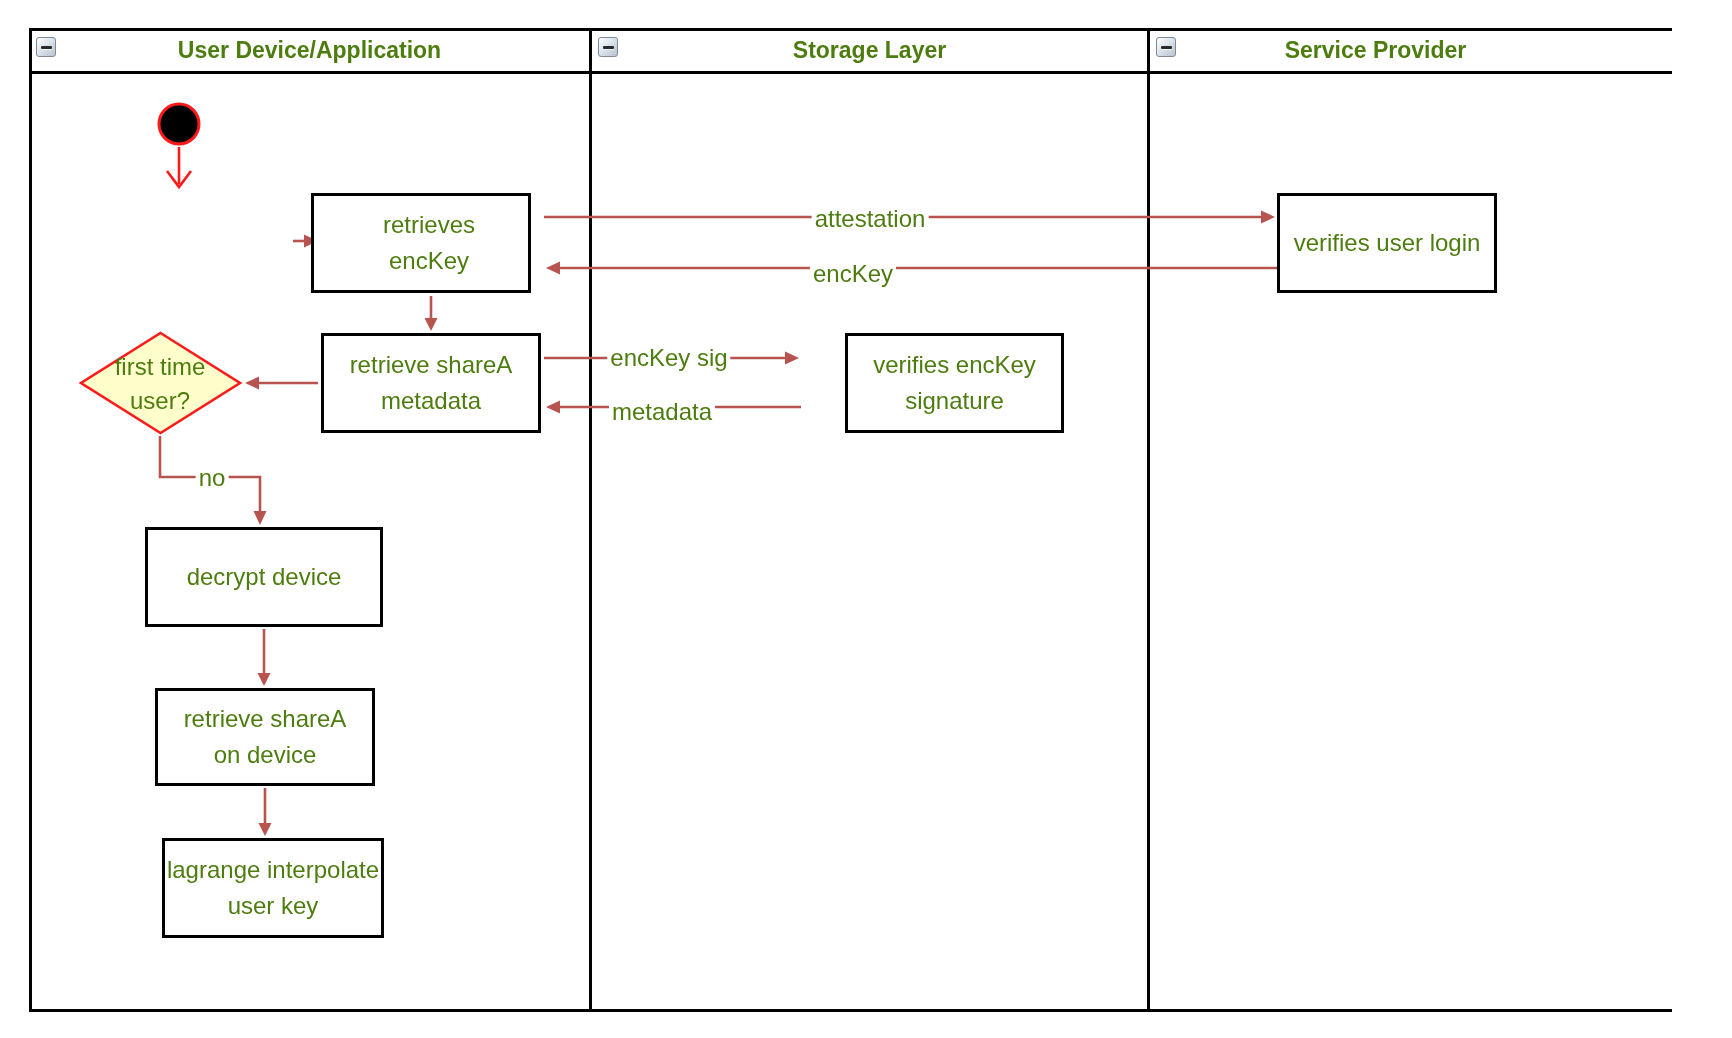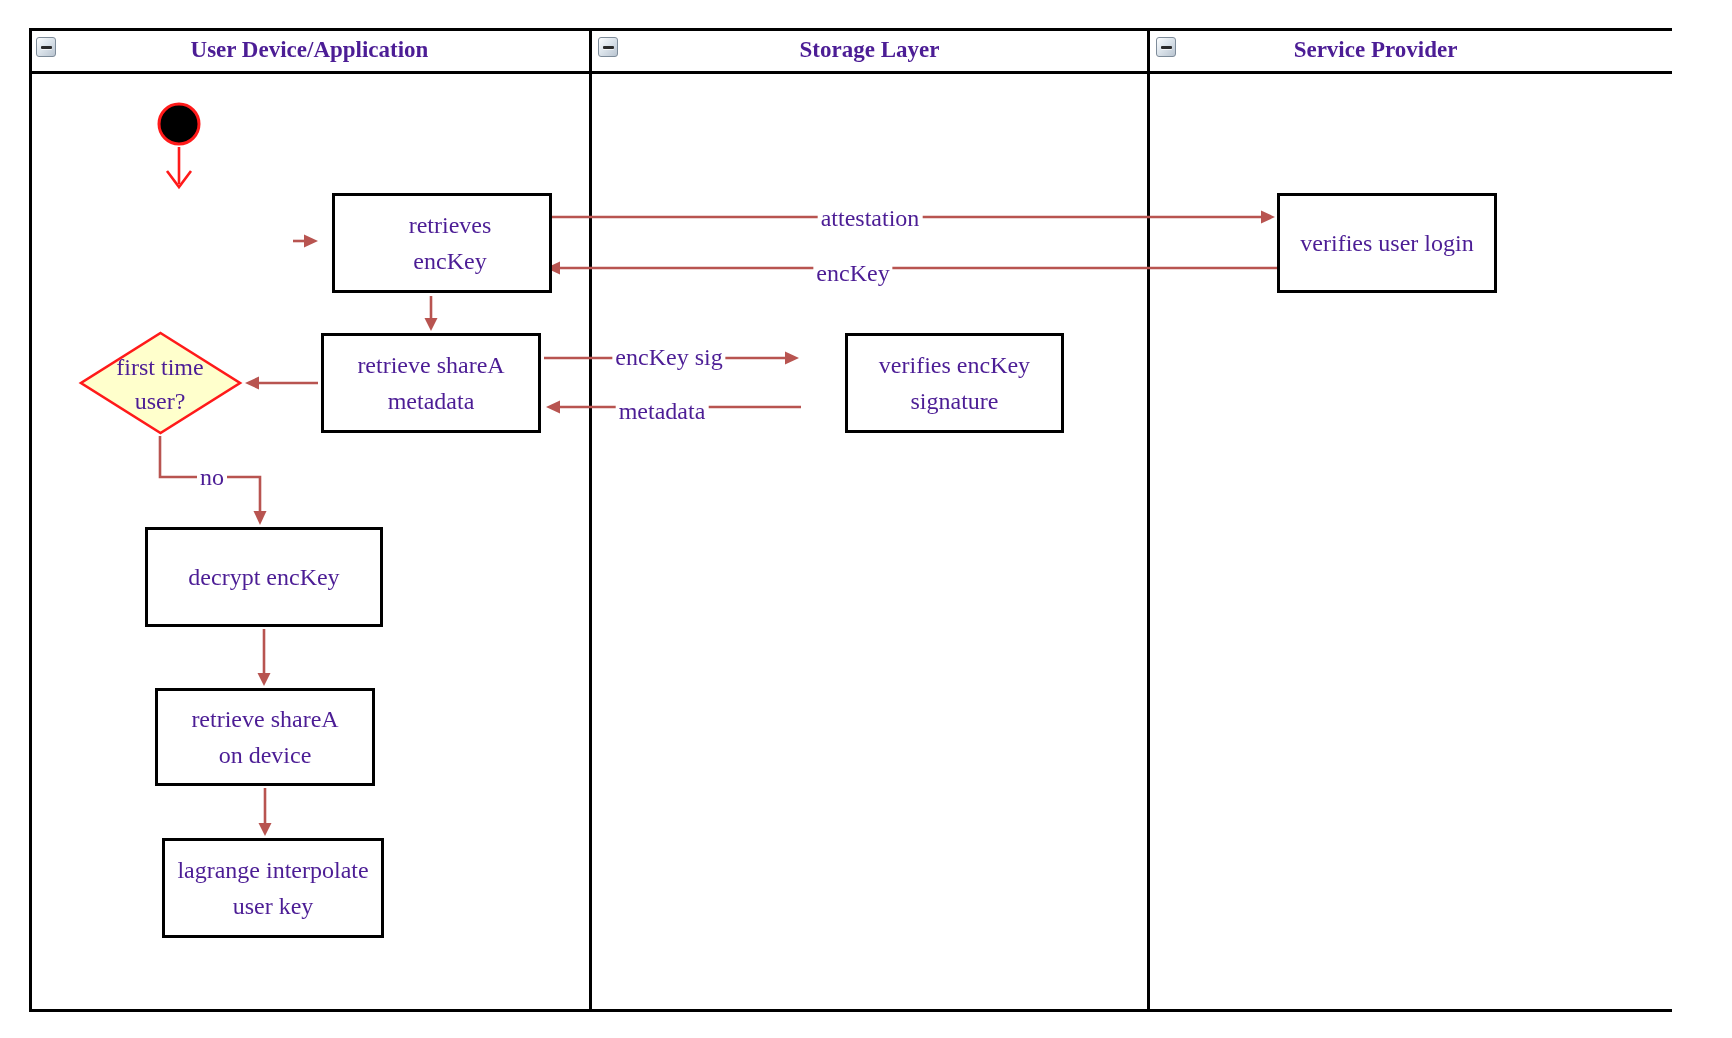"User Device/Application" .canvas { color: #4c1d95 -> #4d7c0f; font-family: Liberation Serif, serif -> Liberation Sans, sans-serif }
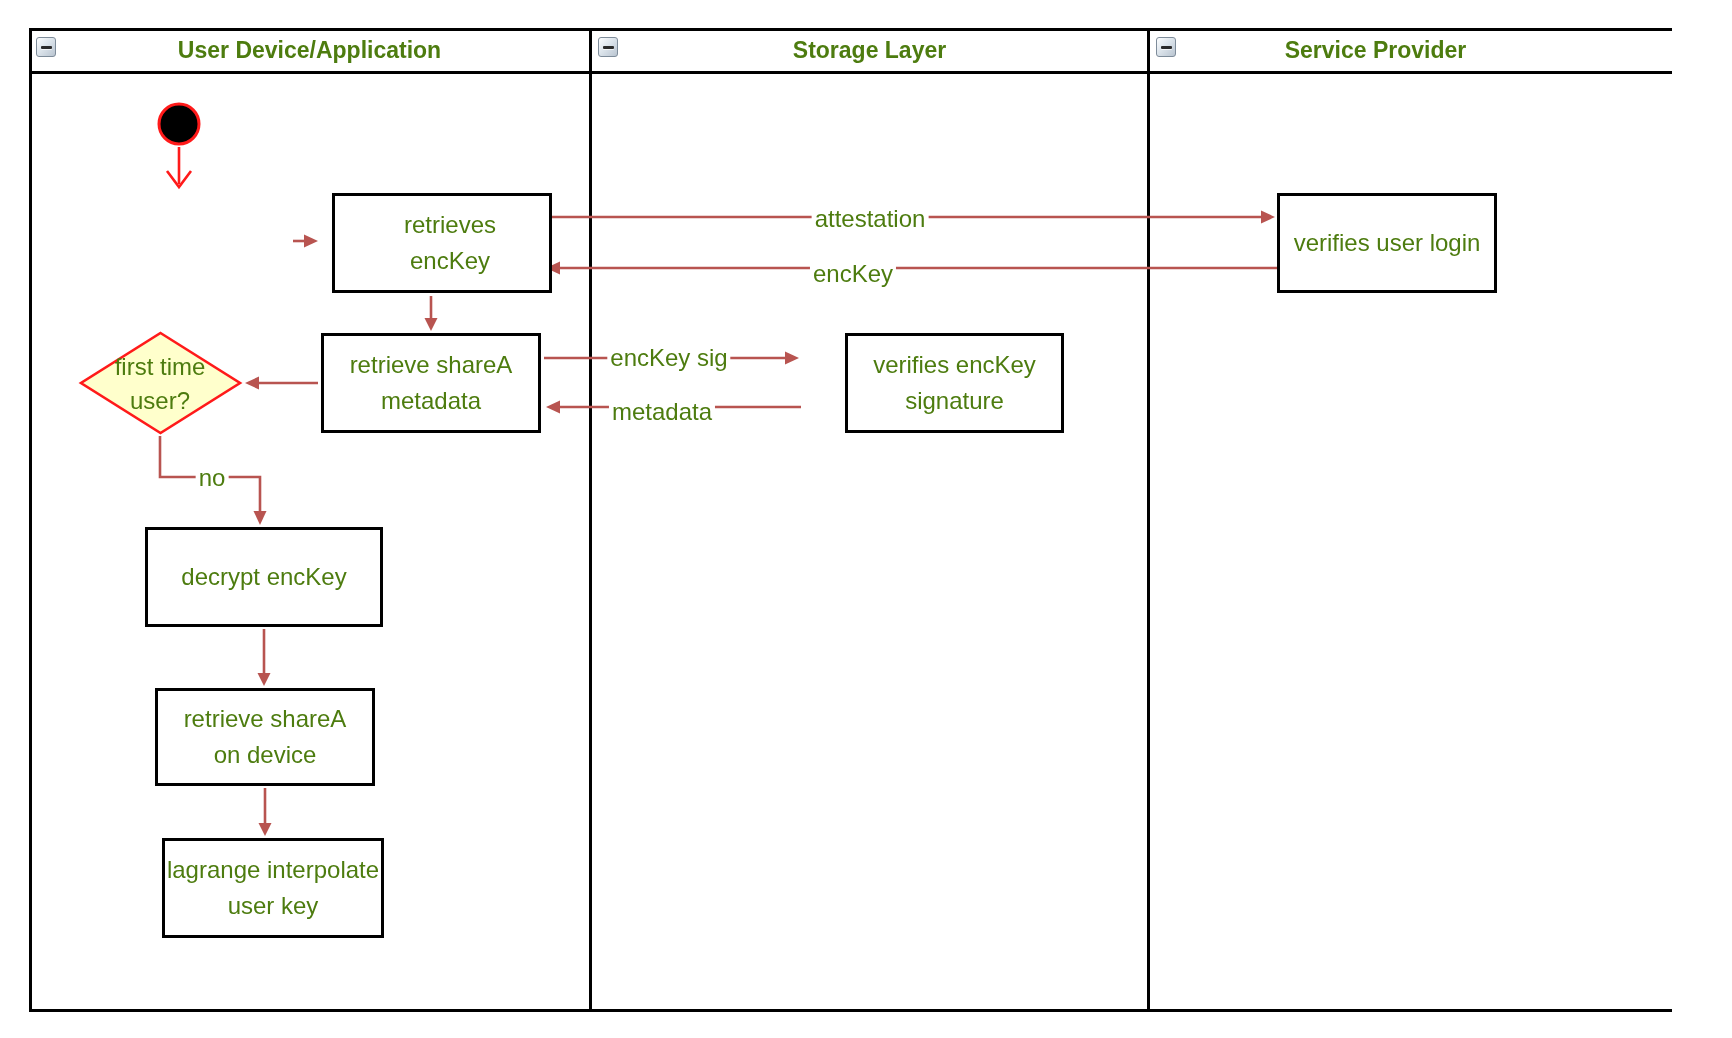"retrieves" div.node { left: 332px -> 311px }
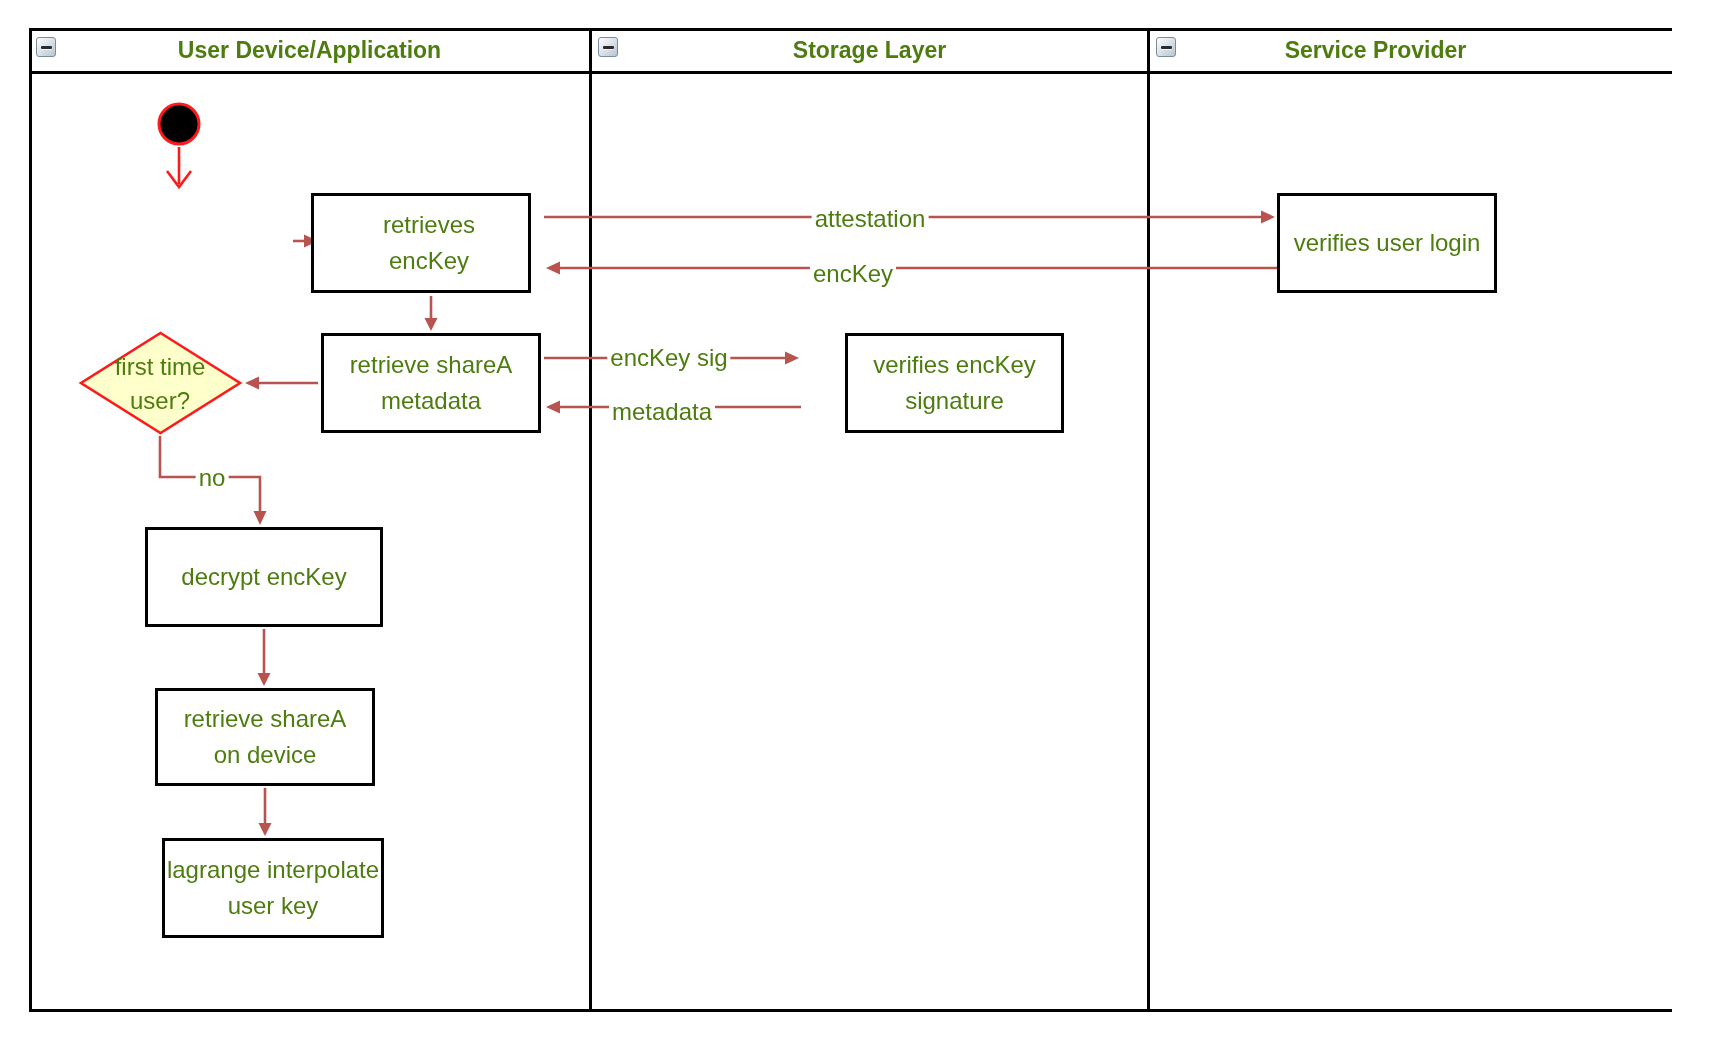"decrypt encKey" div.node { text: encKey -> device }
